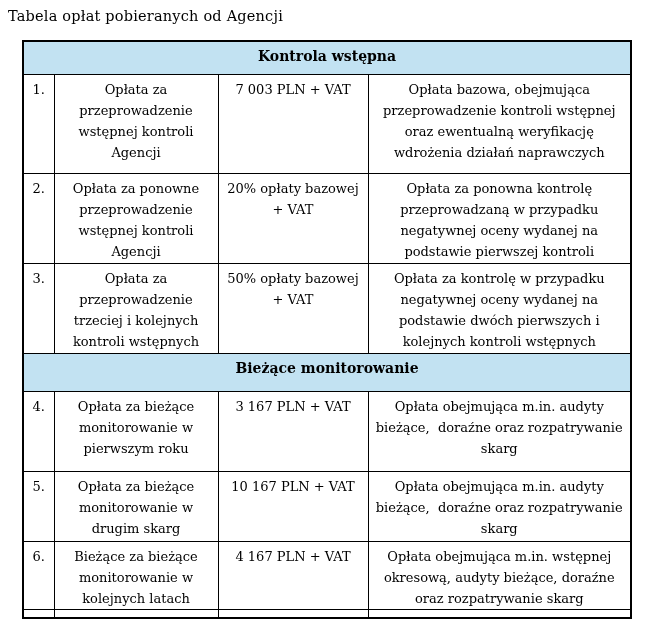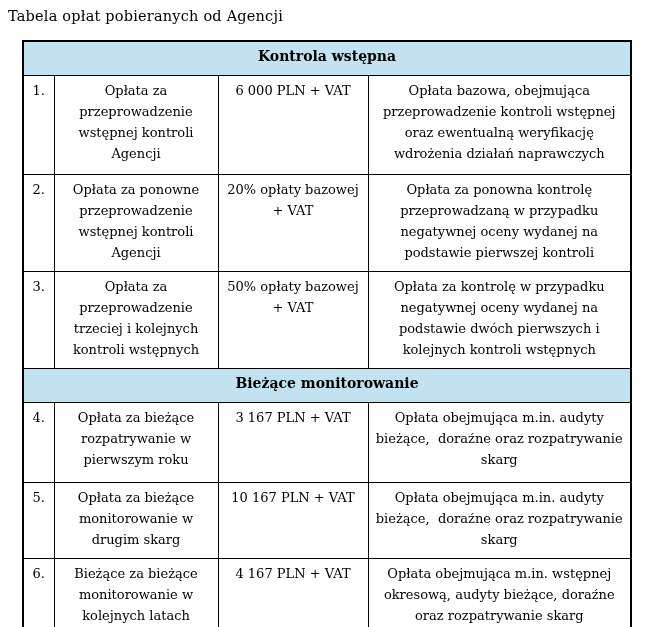"Kontrola wstępna" table.fees td { padding: 4px 4px 8px 4px -> 4px 4px 0 4px }
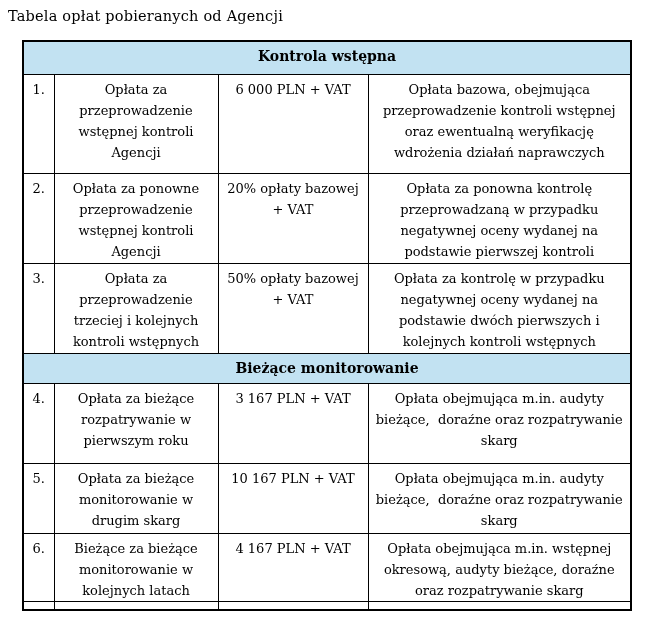"6 000 PLN + VAT" td.fee { text: 6 000 -> 7 003 }
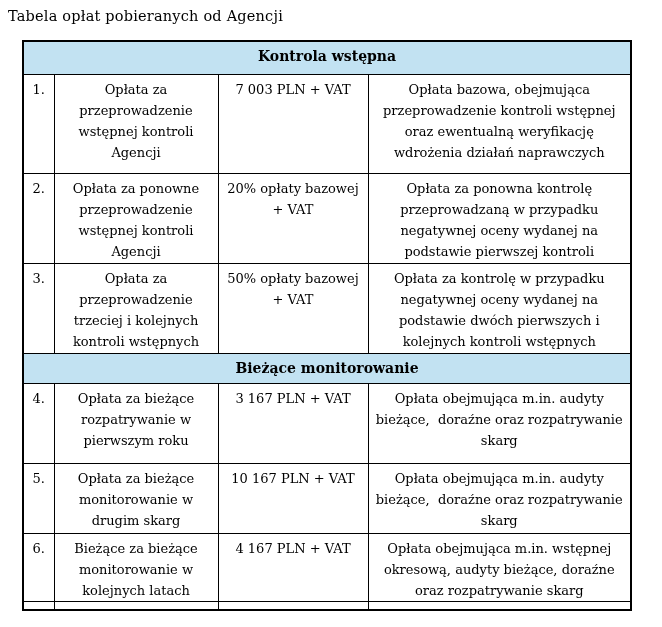"Bieżące monitorowanie" .h2 { height: 30px -> 38px }
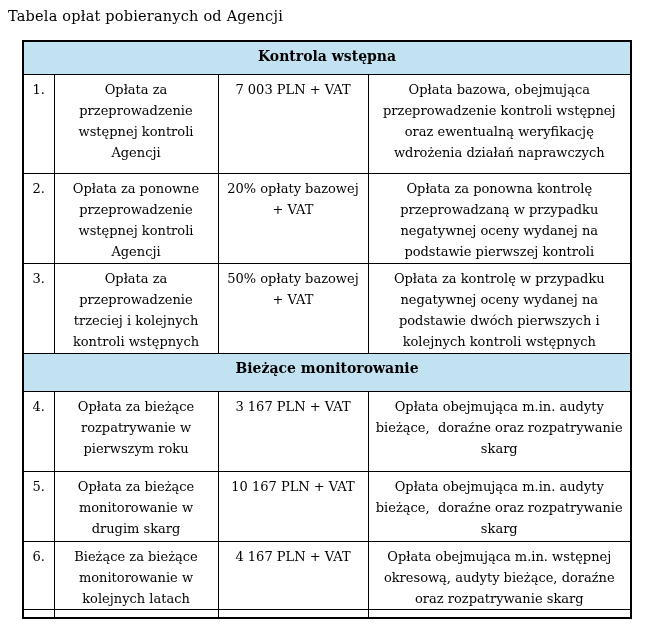"Opłata za bieżące rozpatrywanie w" td.name { text: rozpatrywanie -> monitorowanie }
